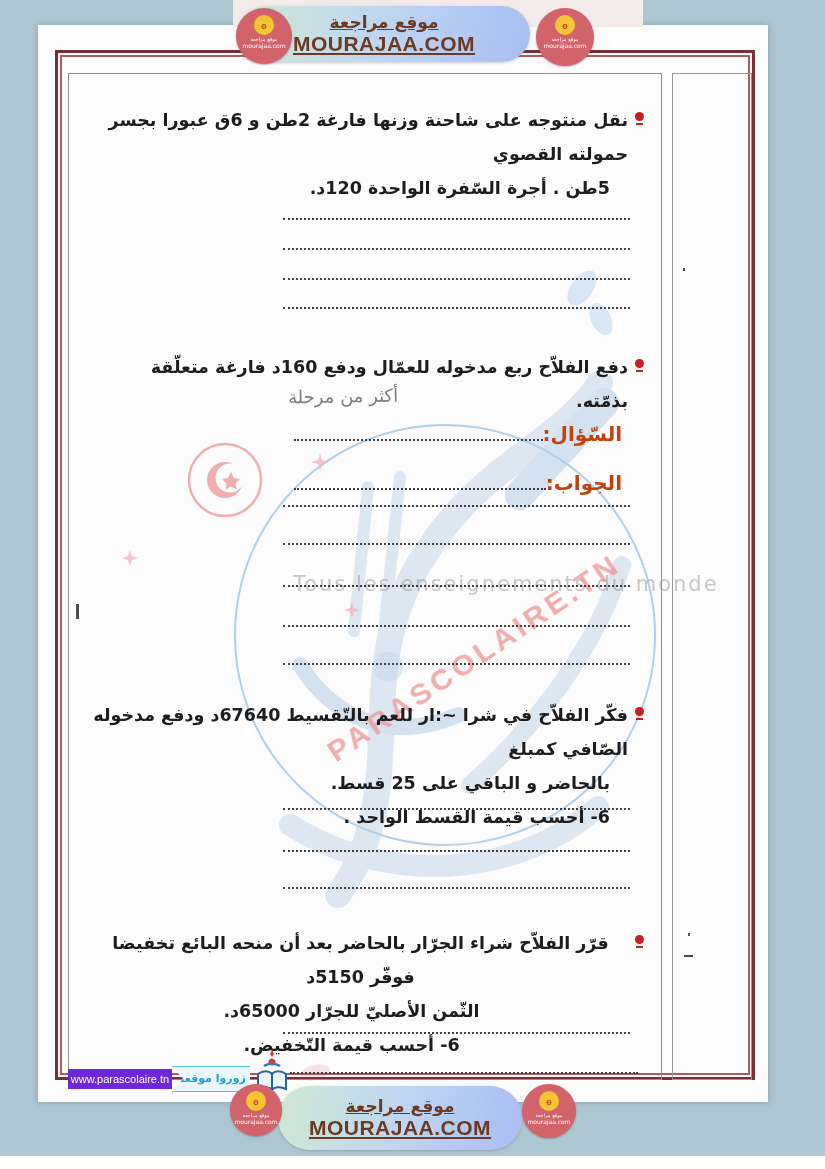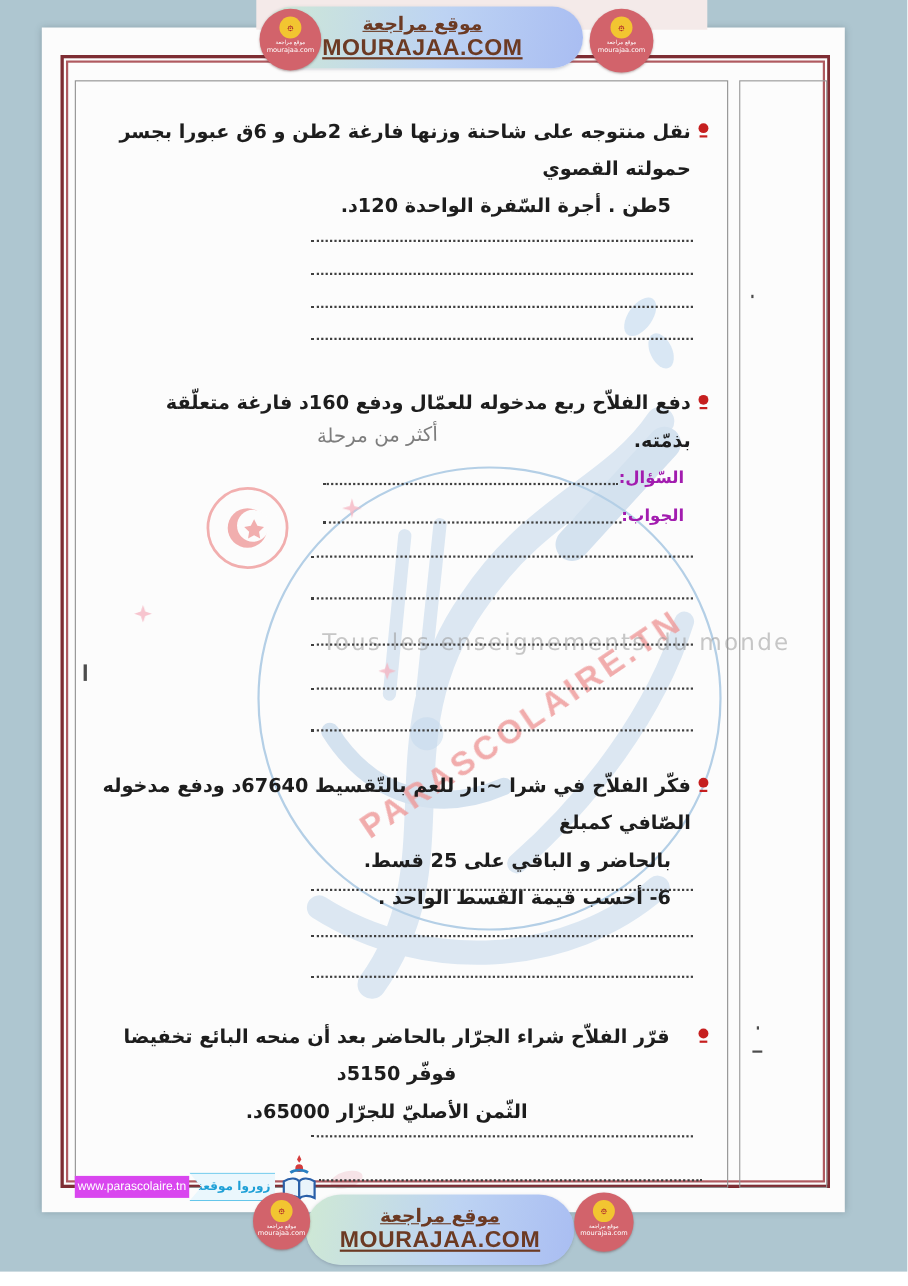"السّؤال:" .qa-label { color: #a21caf -> #c2410c; font-size: 15px -> 20px }
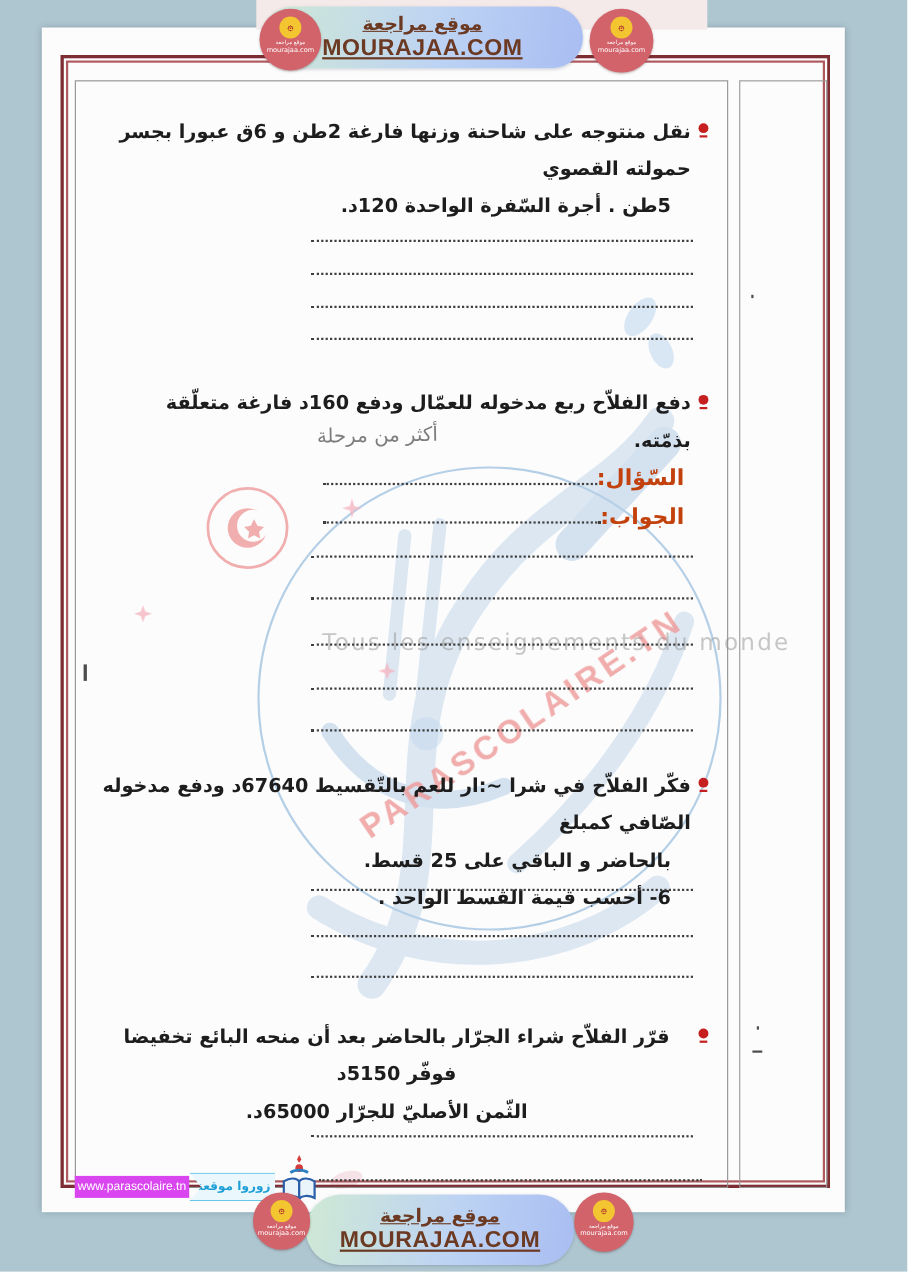"الجواب:" div.qa-row { top: 428px -> 442px }
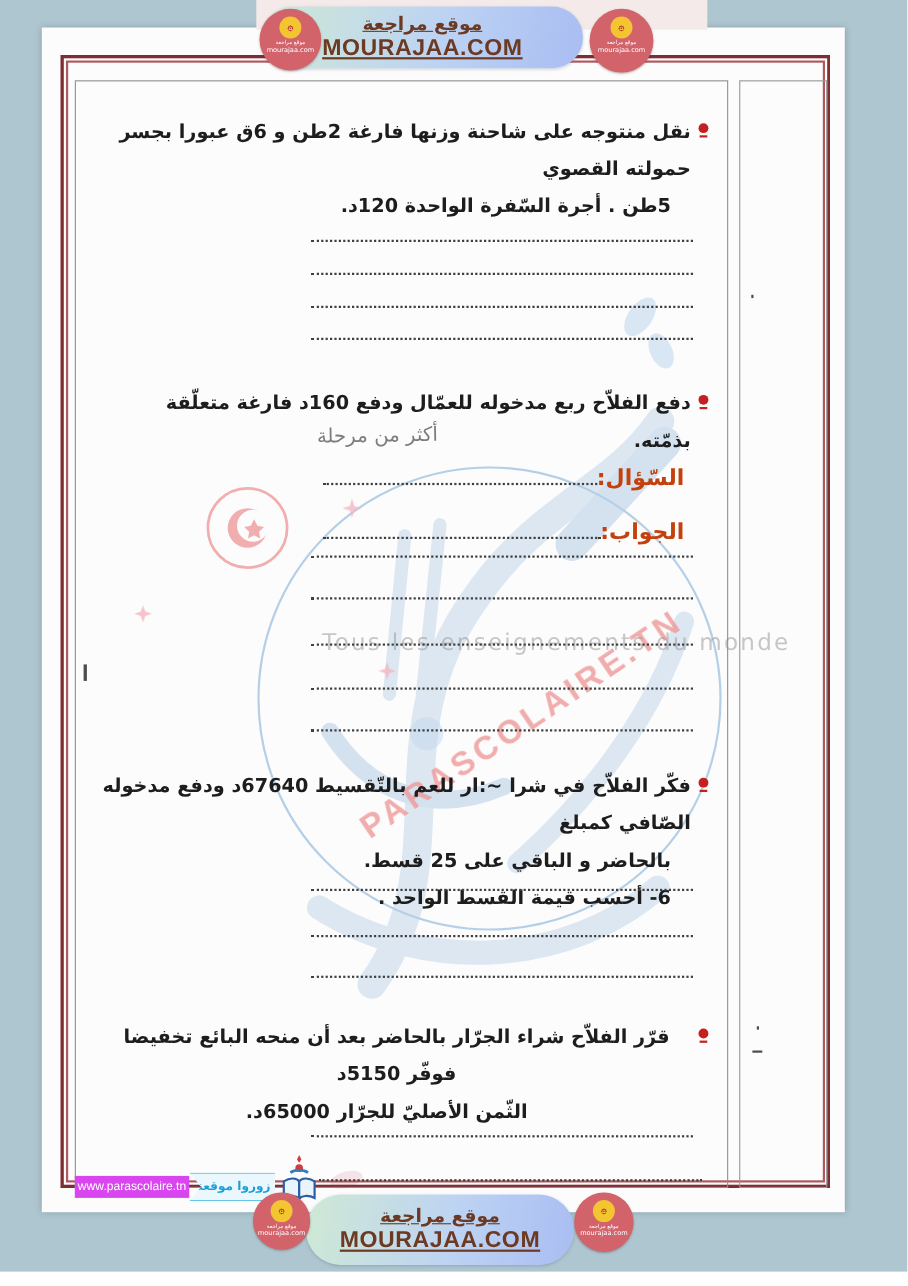"6- أحسب قيمة التّخفيض." div.l3 { html: none -> <div>6- أحسب قيمة التّخفيض.</div> }
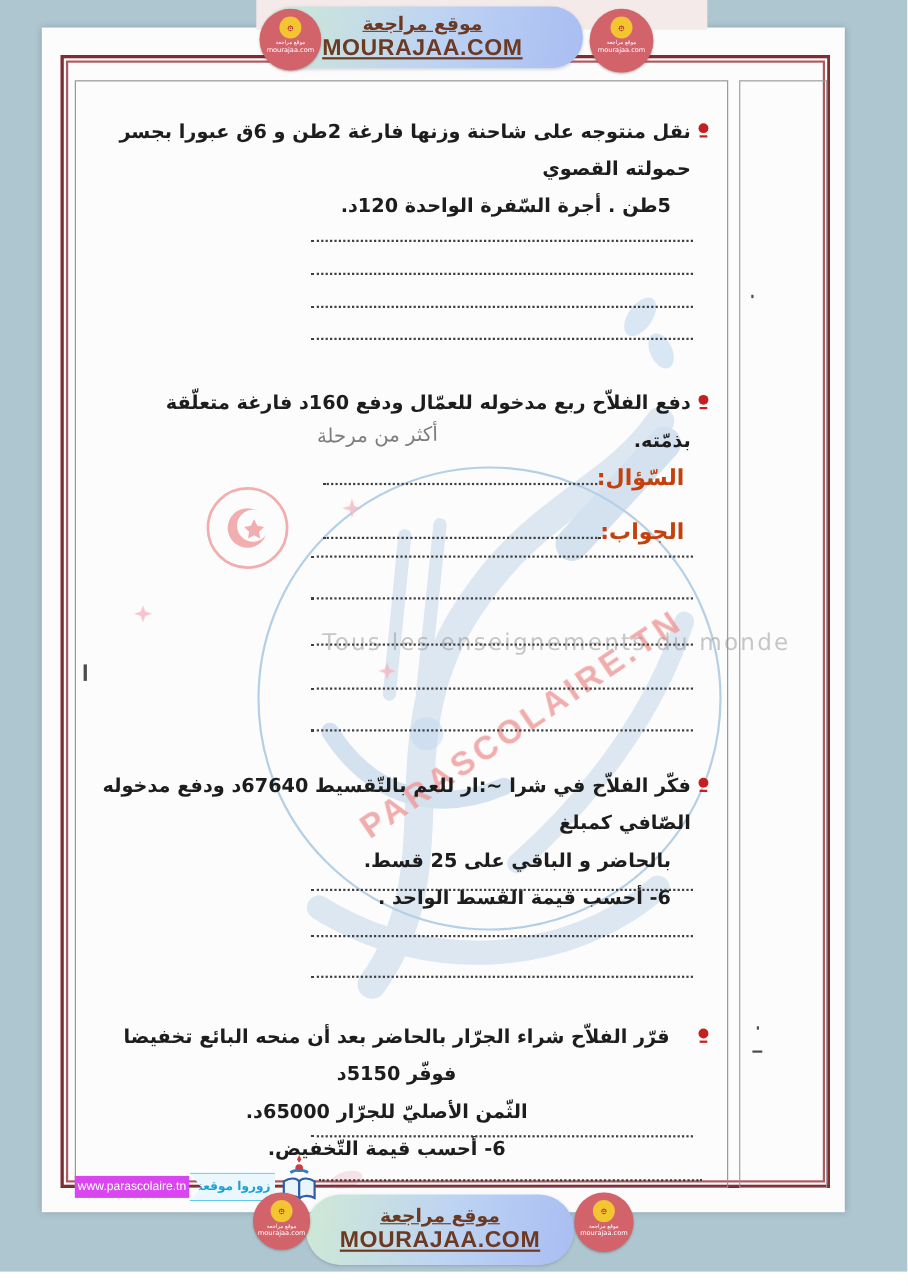"www.parascolaire.tn" .visit-url { background: #d946ef -> #6d28d9 }
